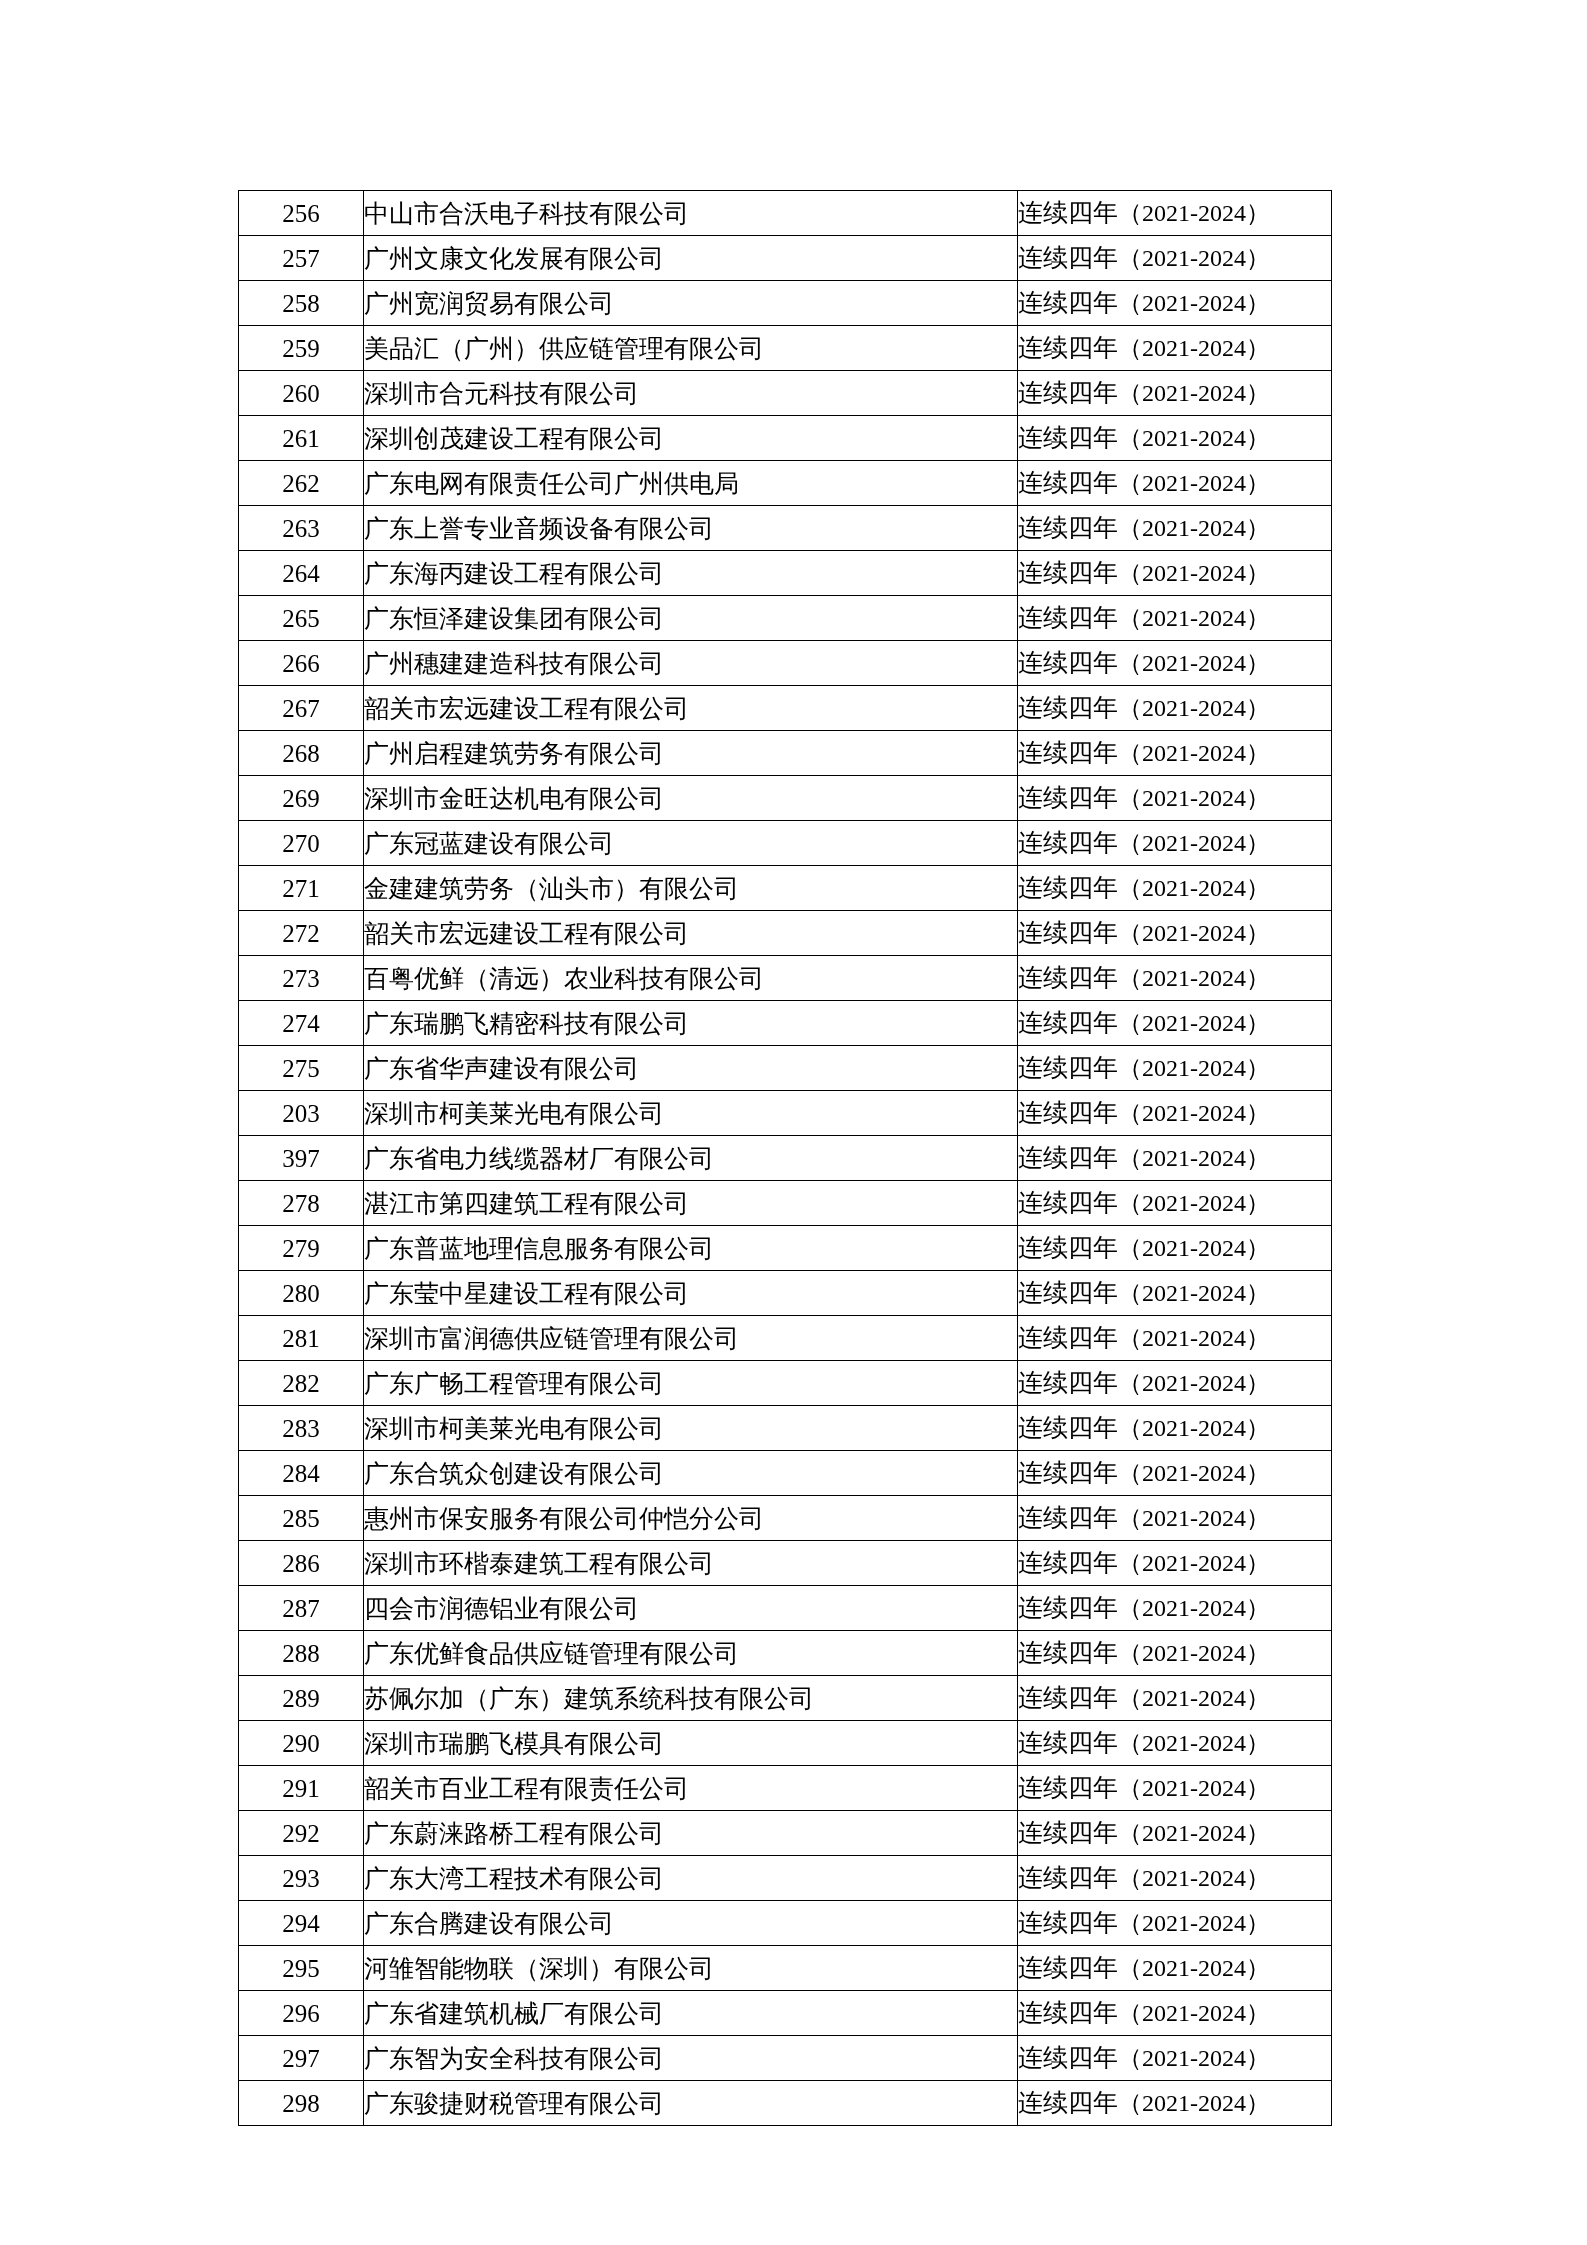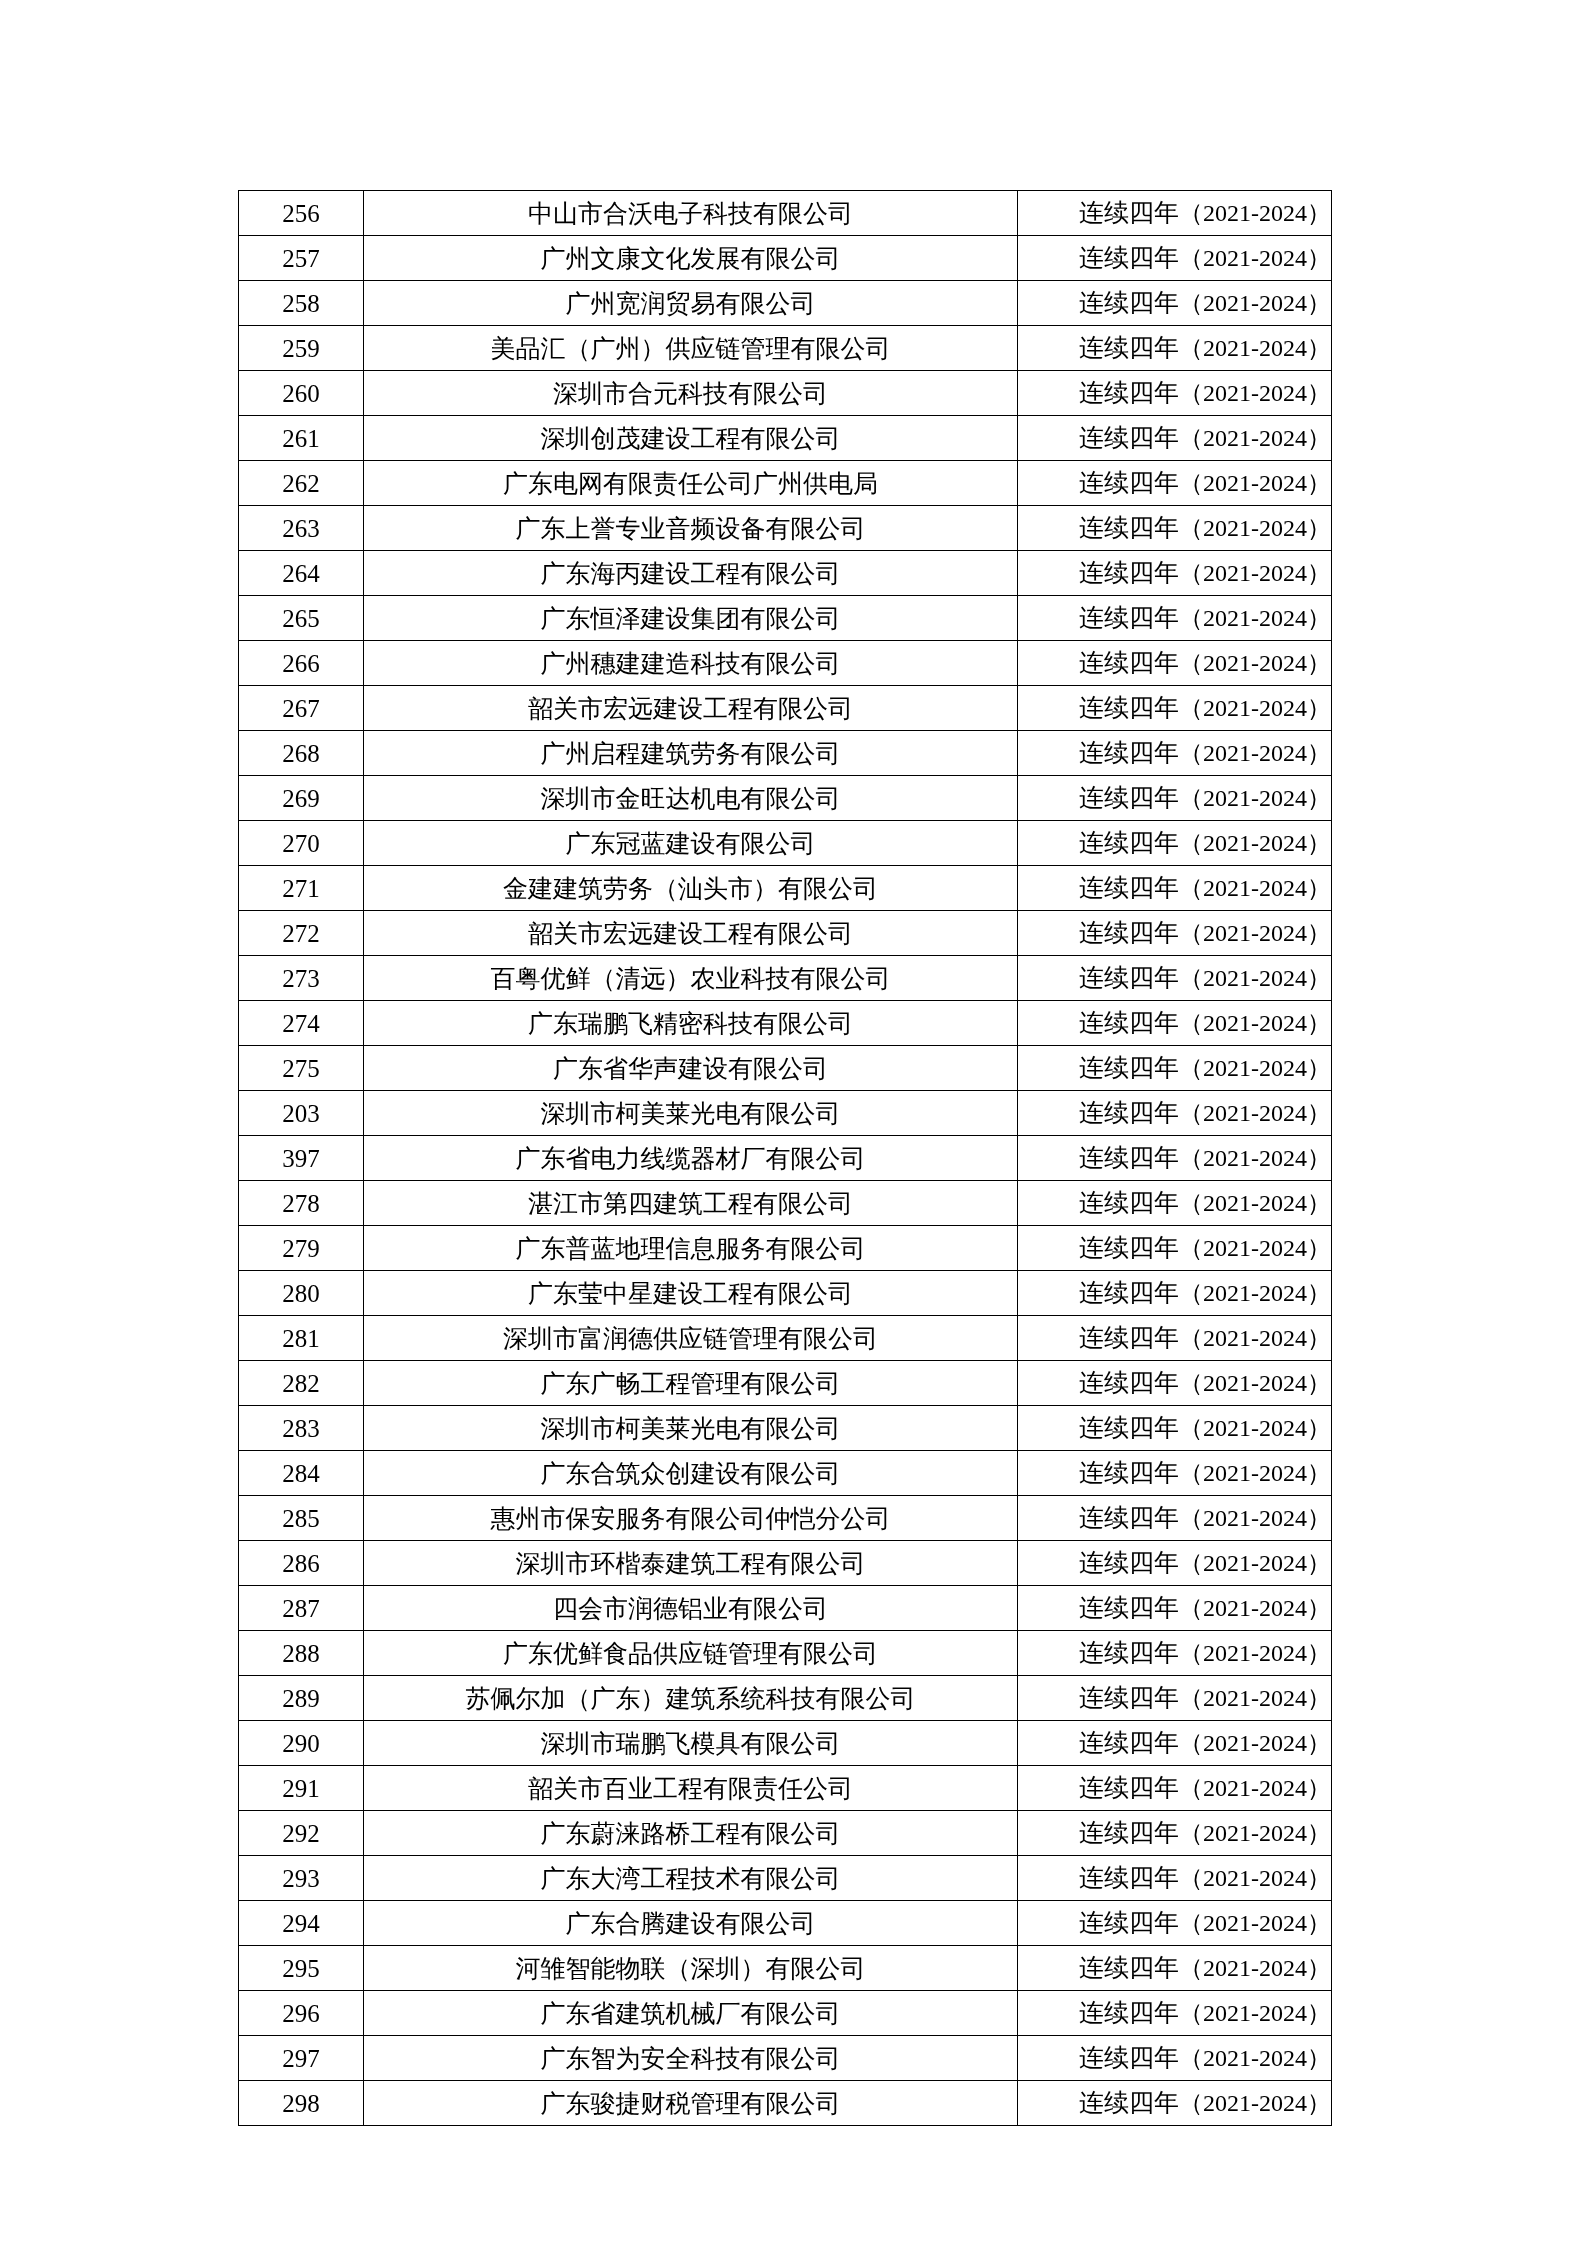"中山市合沃电子科技有限公司" td.col-name { text-align: center -> left }
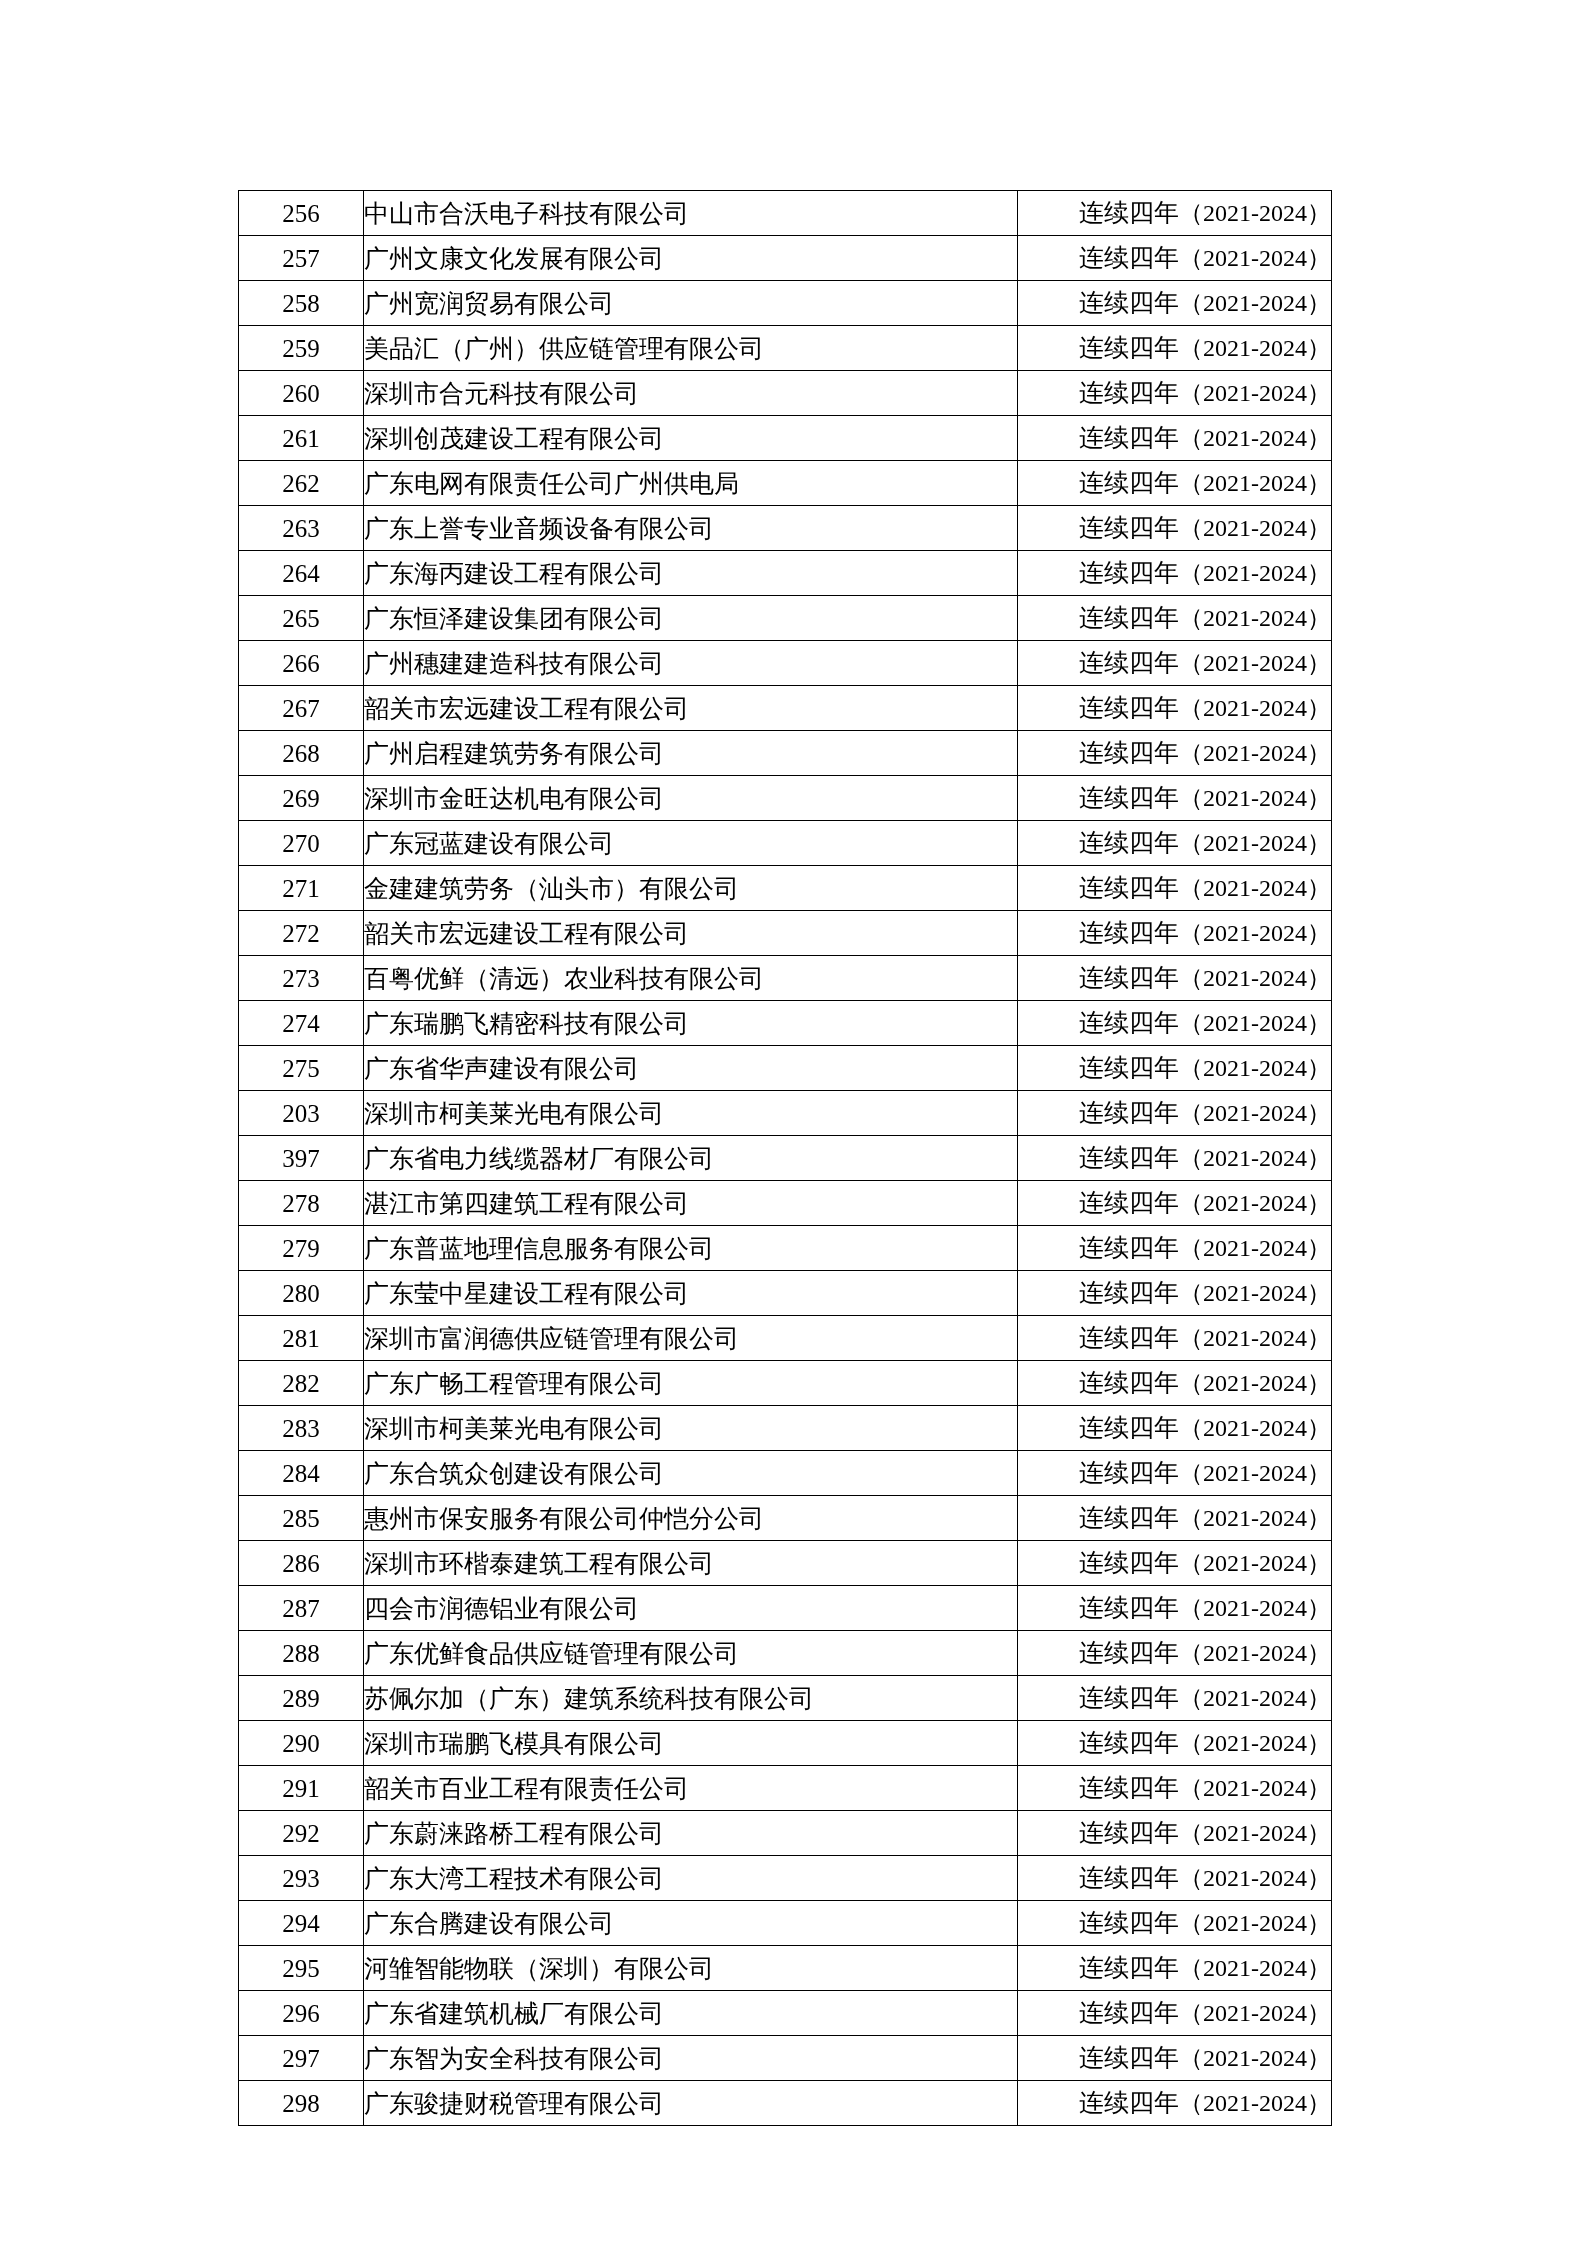"连续四年（2021-2024）" td.col-status { text-align: right -> left }
